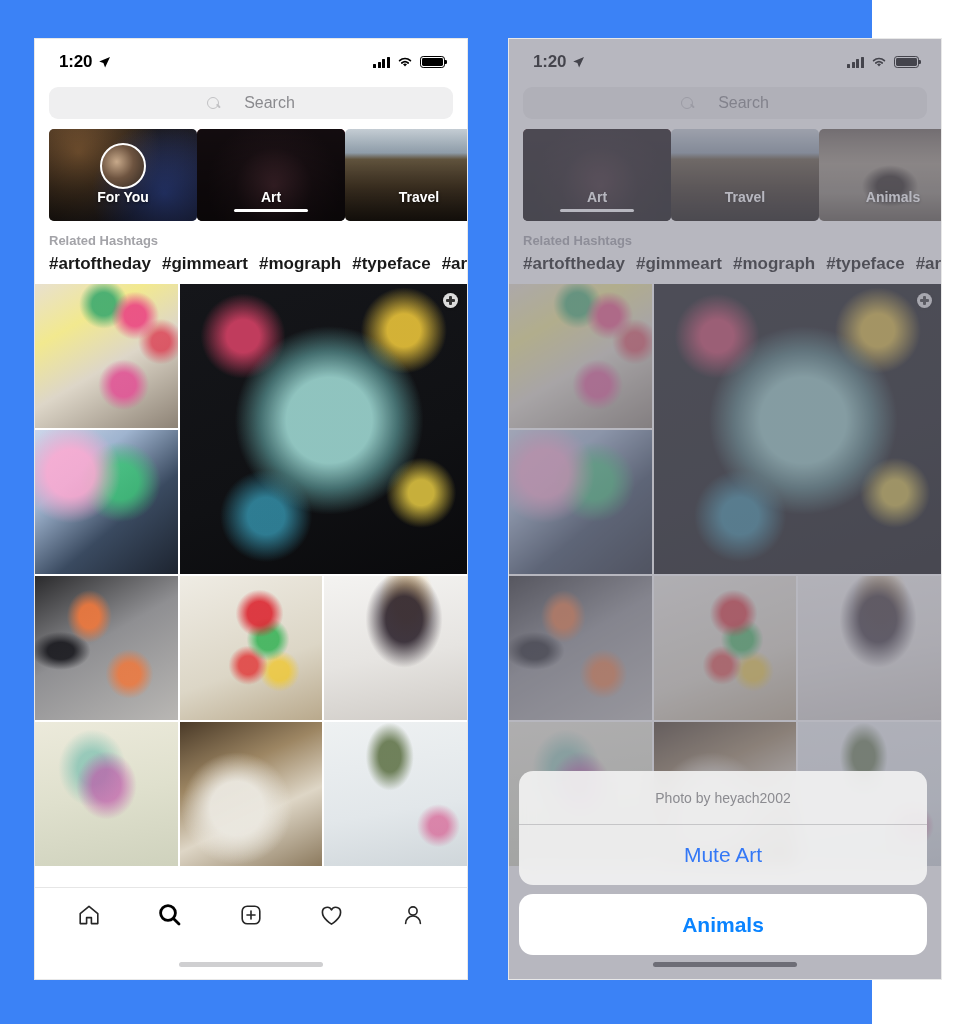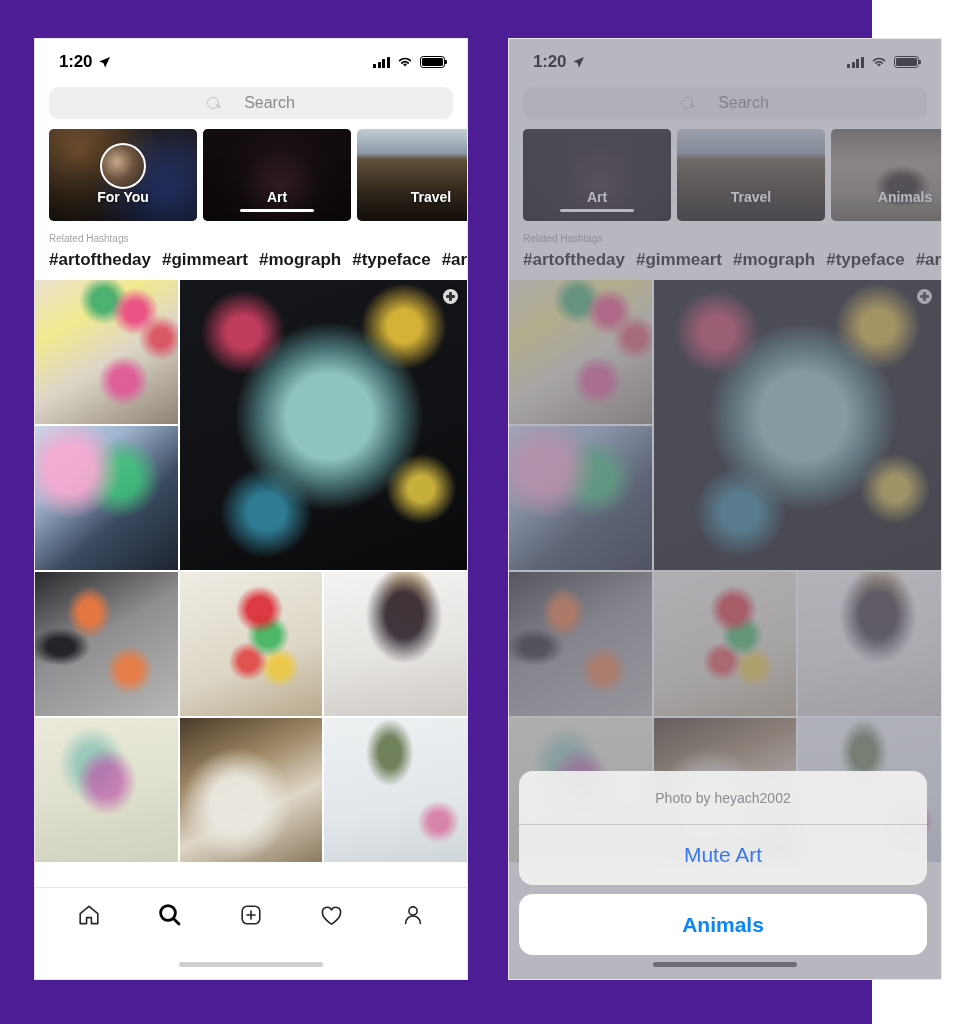"1:20" .stage { background: #4c1d95 -> #3b82f6 }
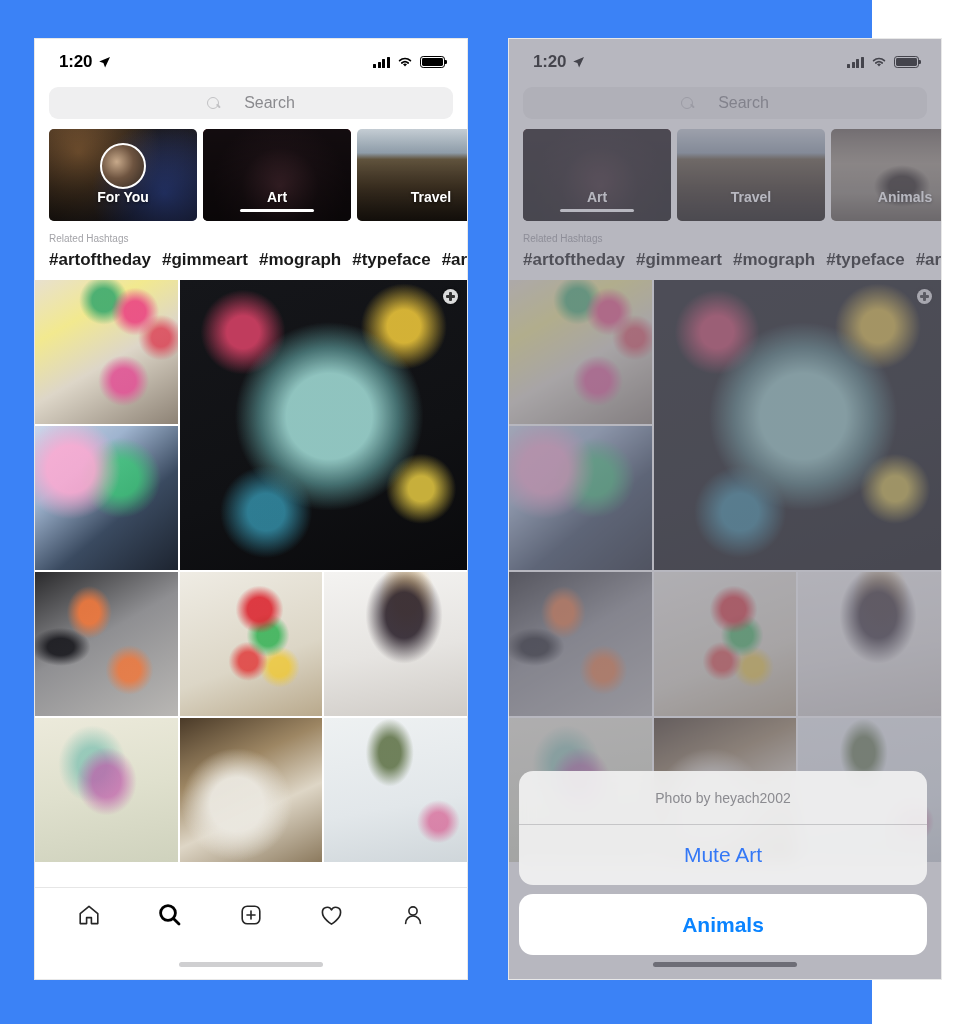"For You" .cats { gap: 6px -> none }
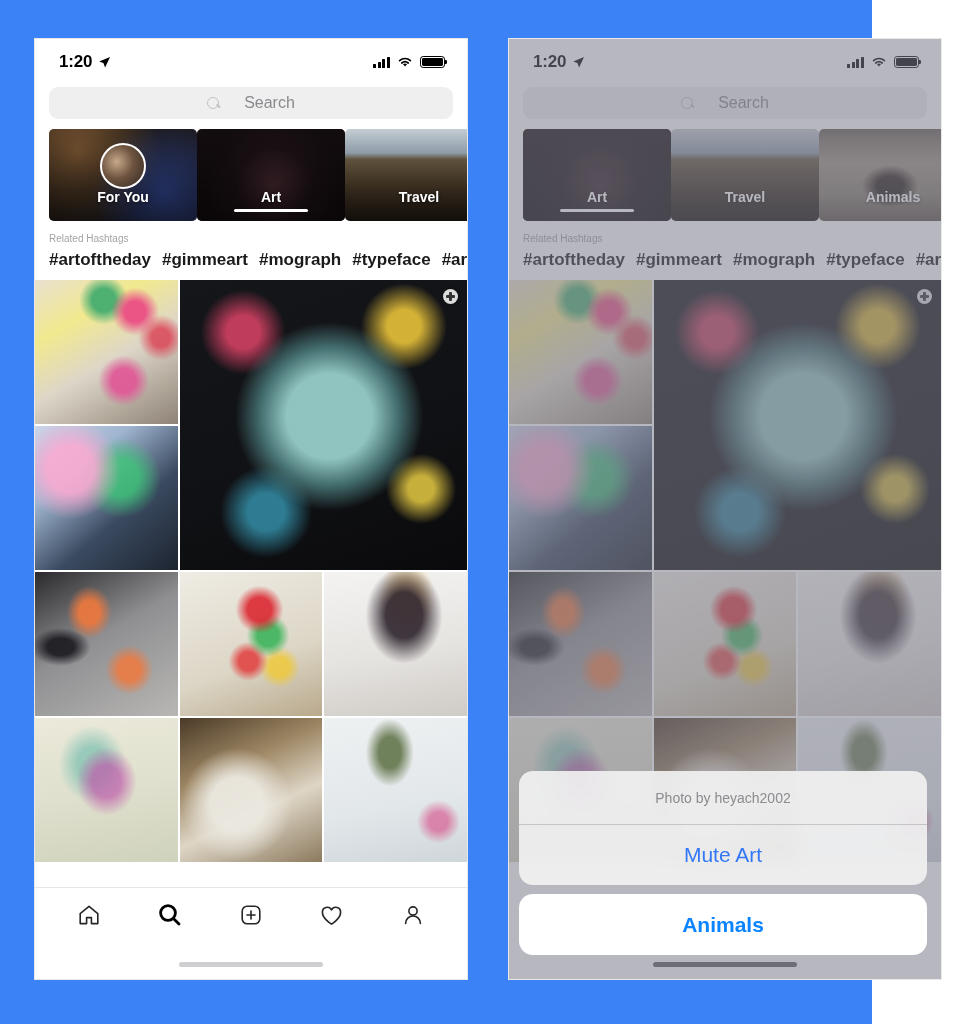"Related Hashtags" .rel-title { font-size: 10px -> 13px; font-weight: none -> bold }
